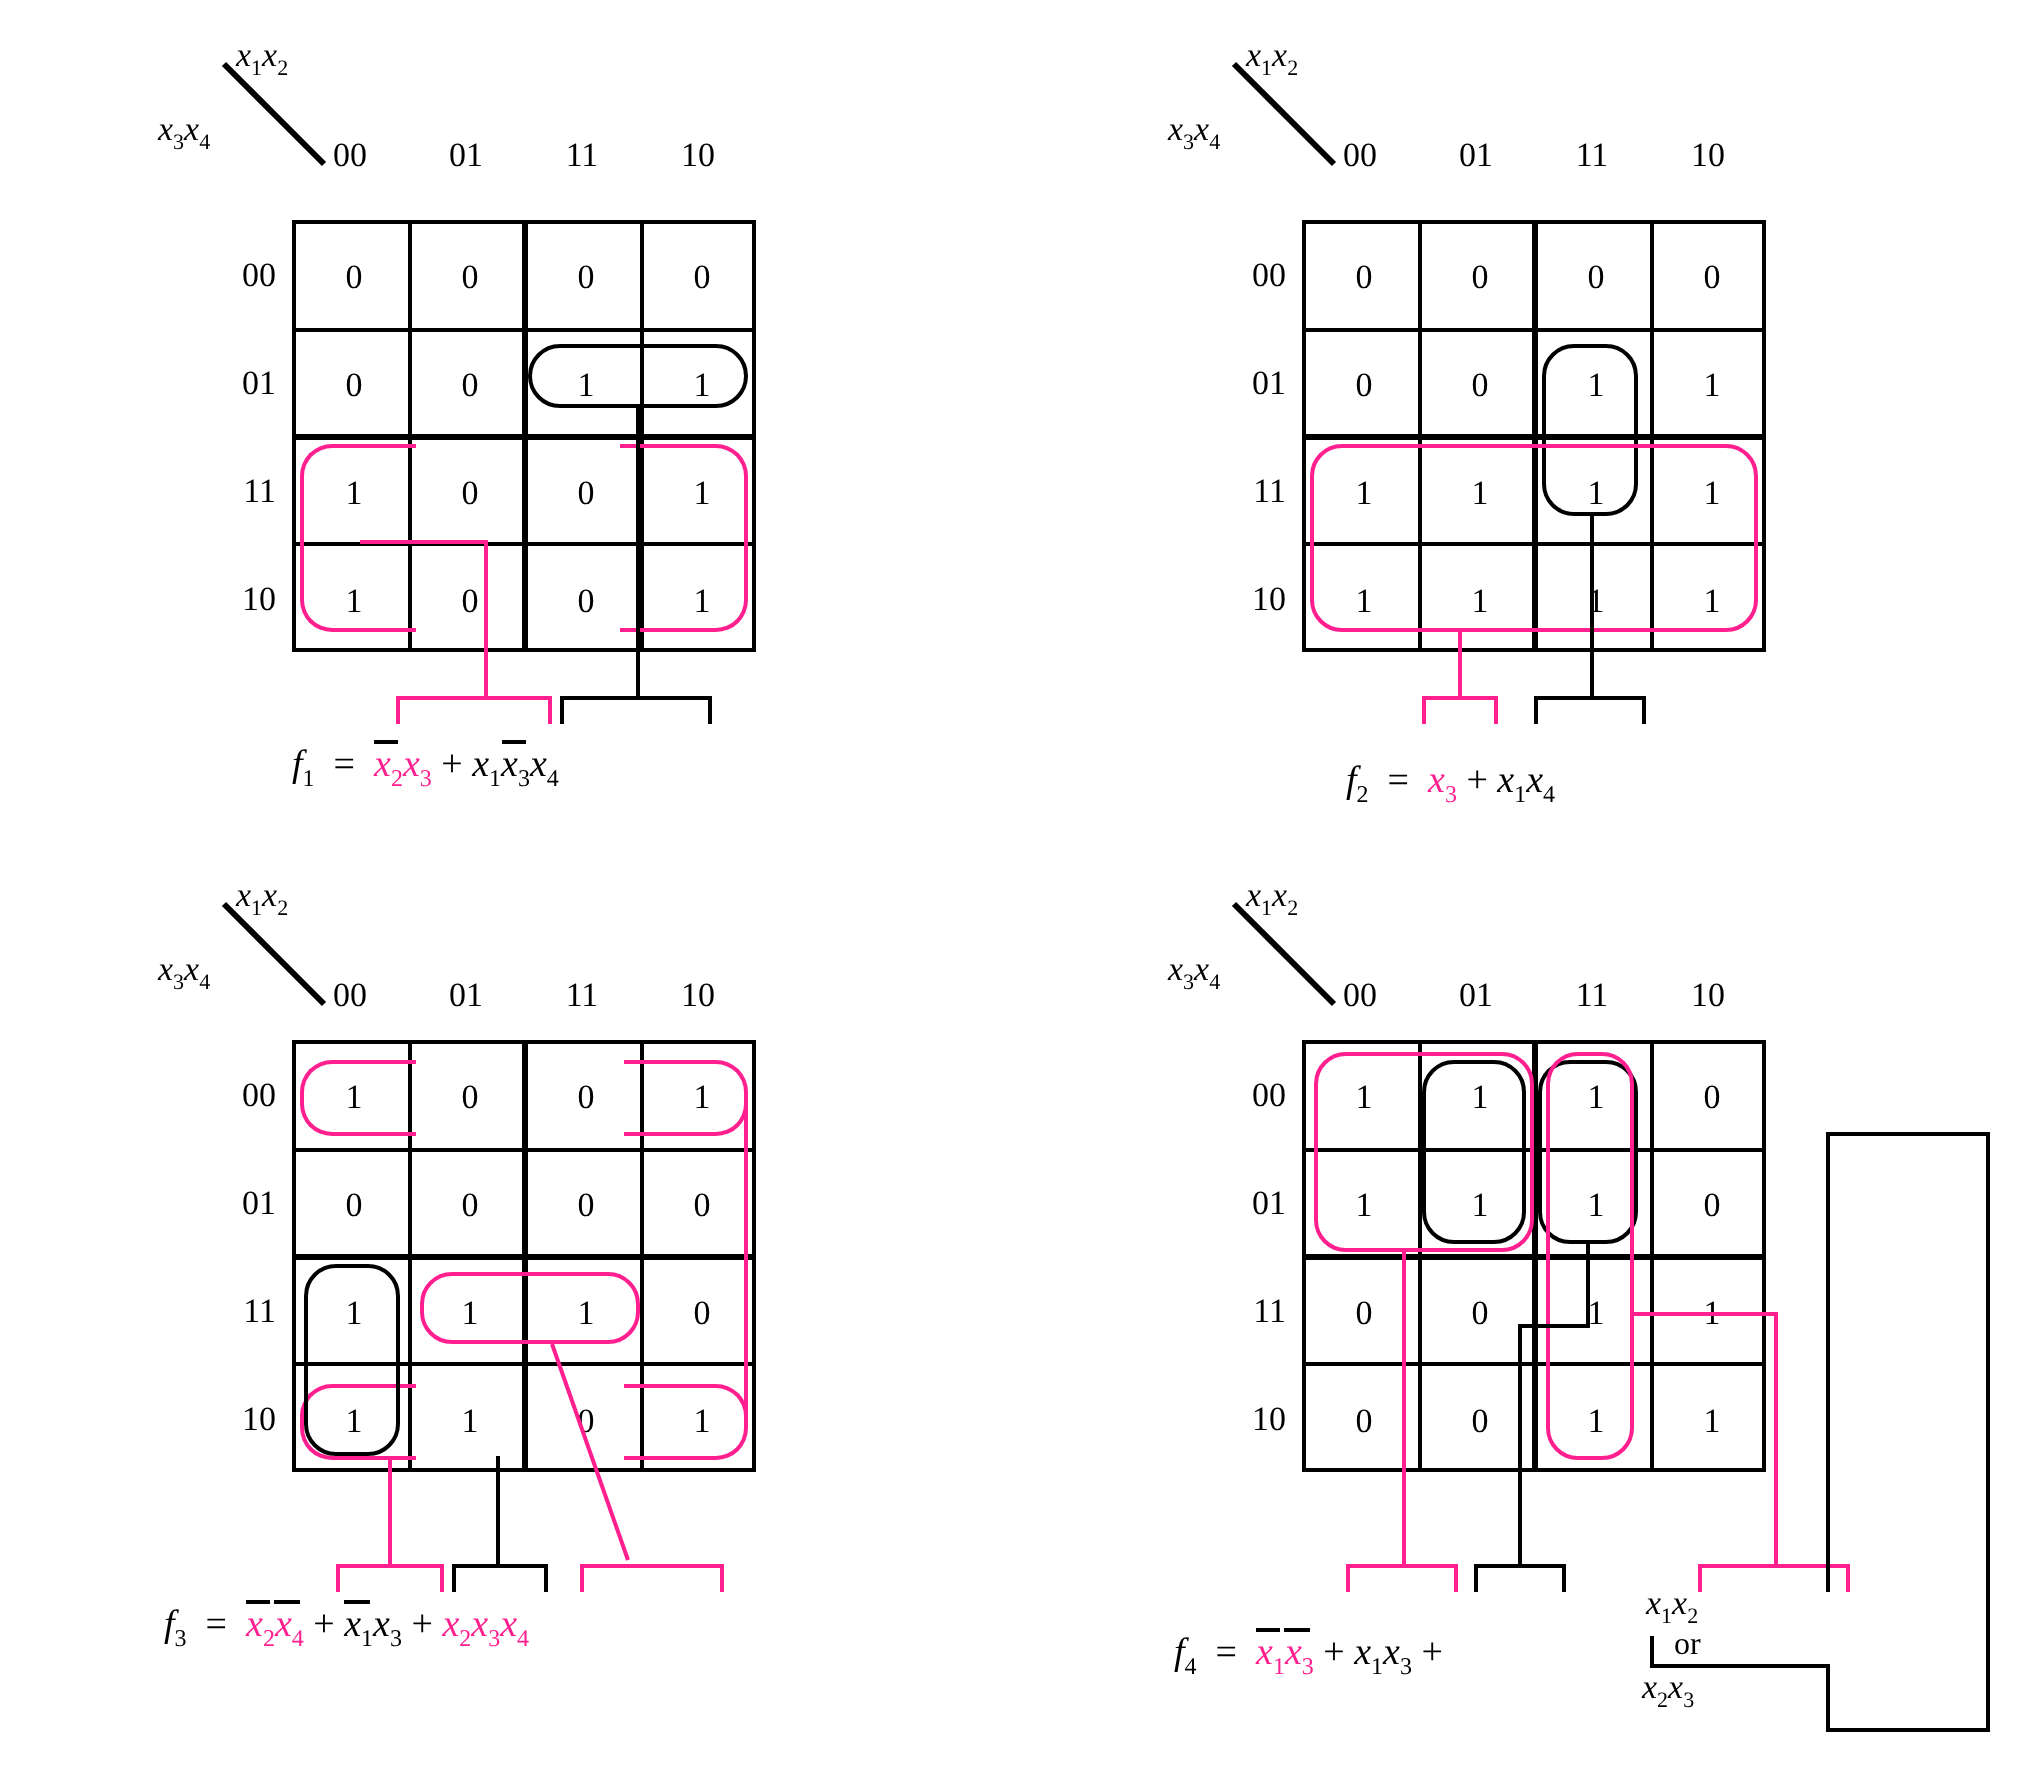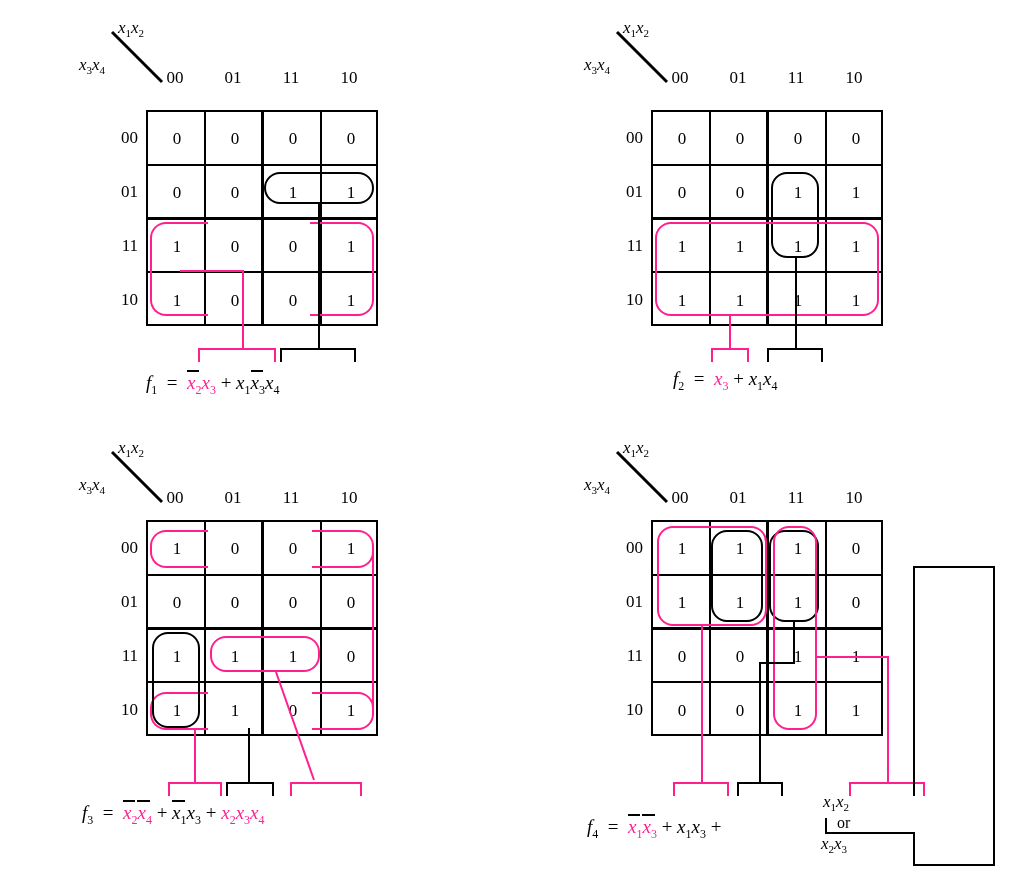"f2 = x3 + x1x4" div.eq { top: 368px -> 380px }
